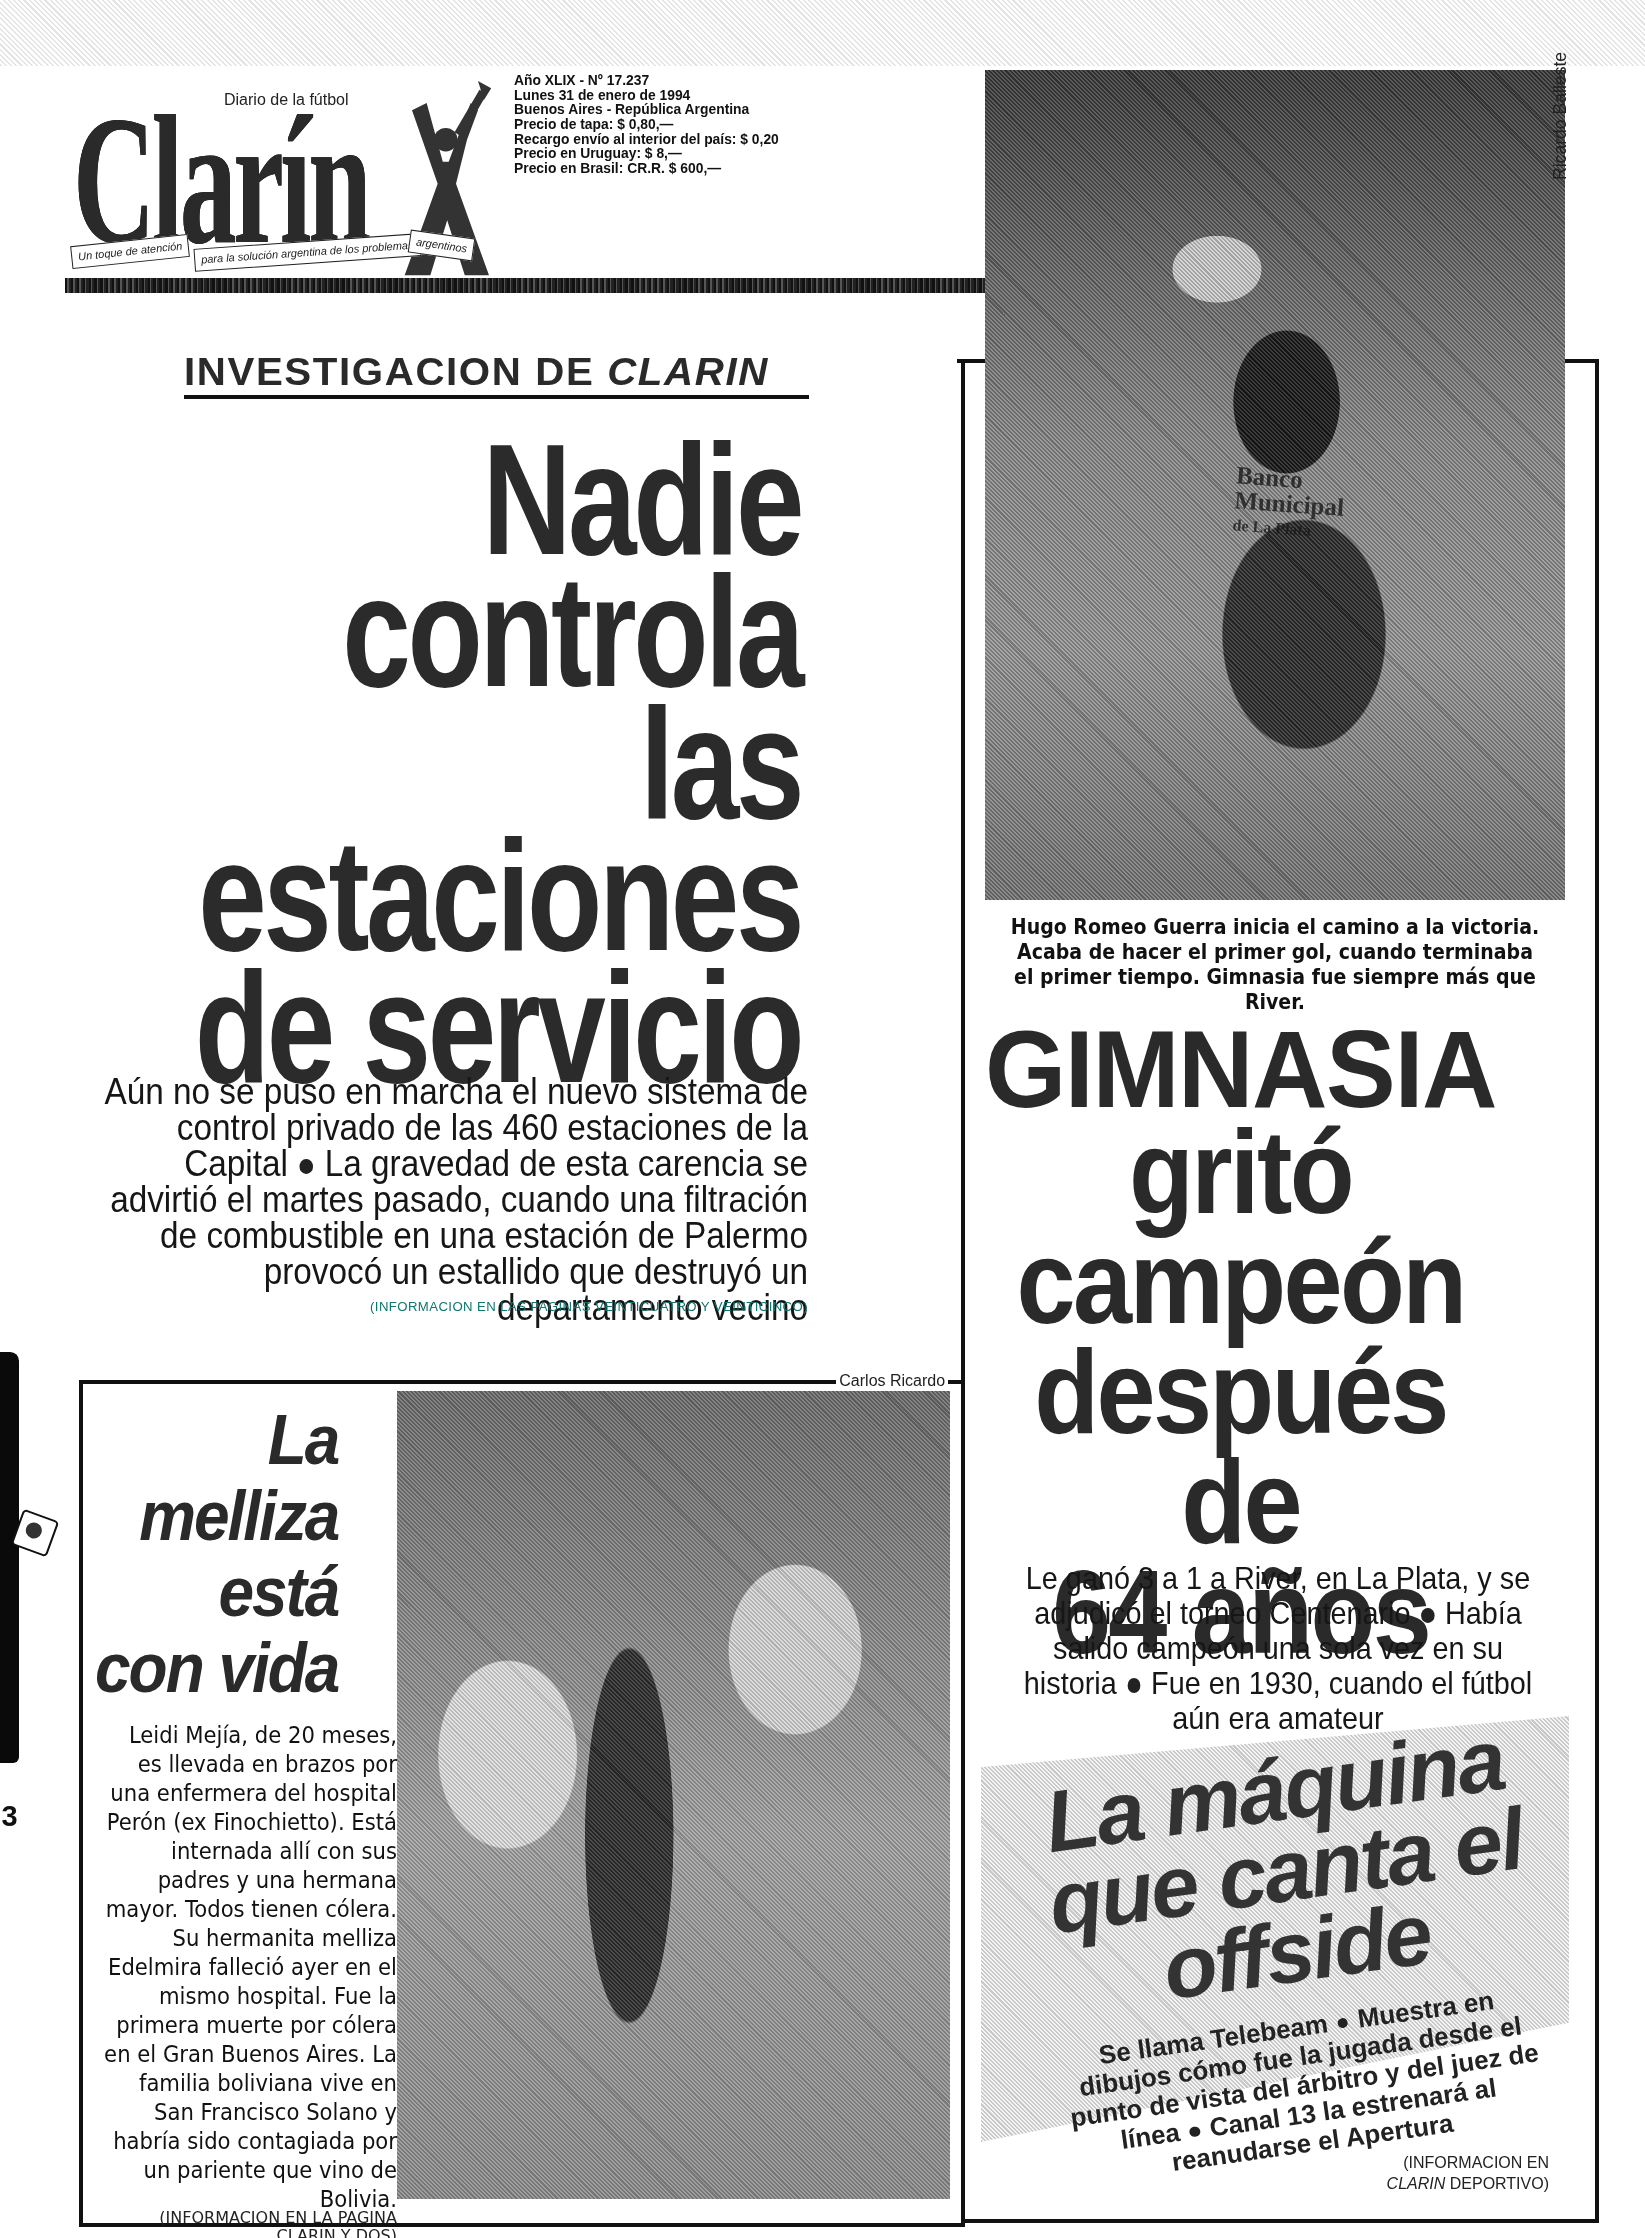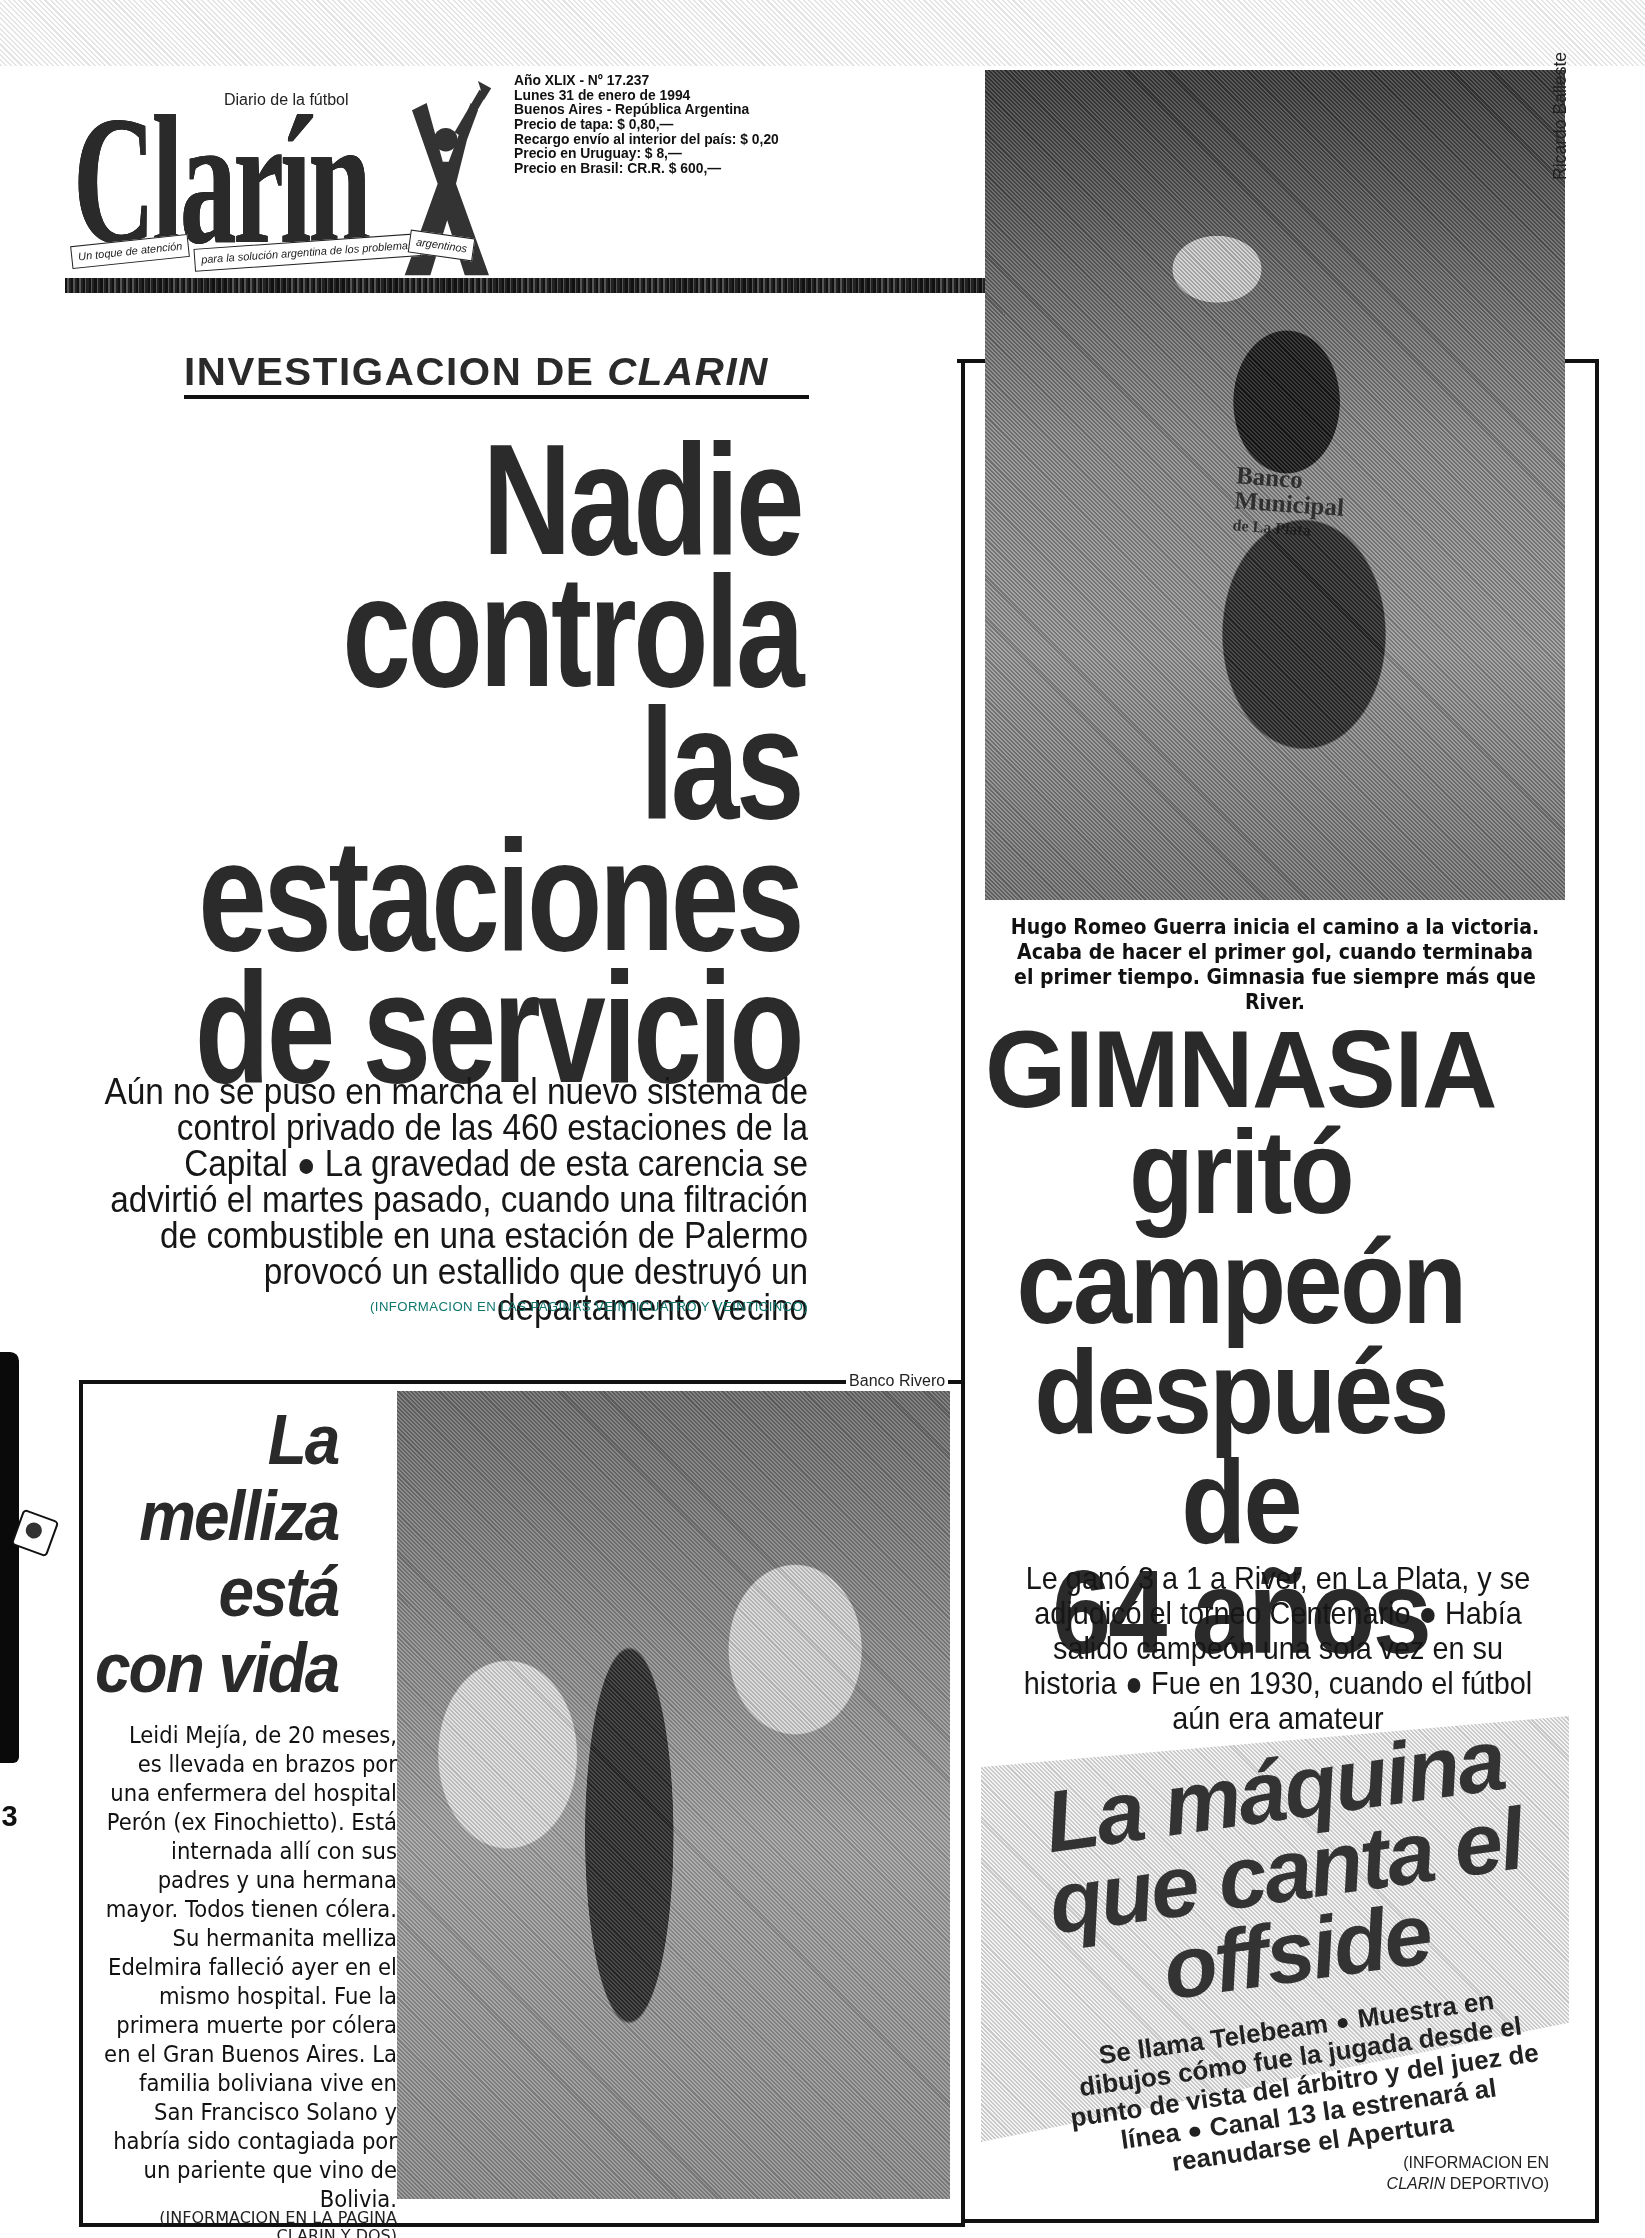"Banco Rivero" div.abs { text: Banco Rivero -> Carlos Ricardo }
